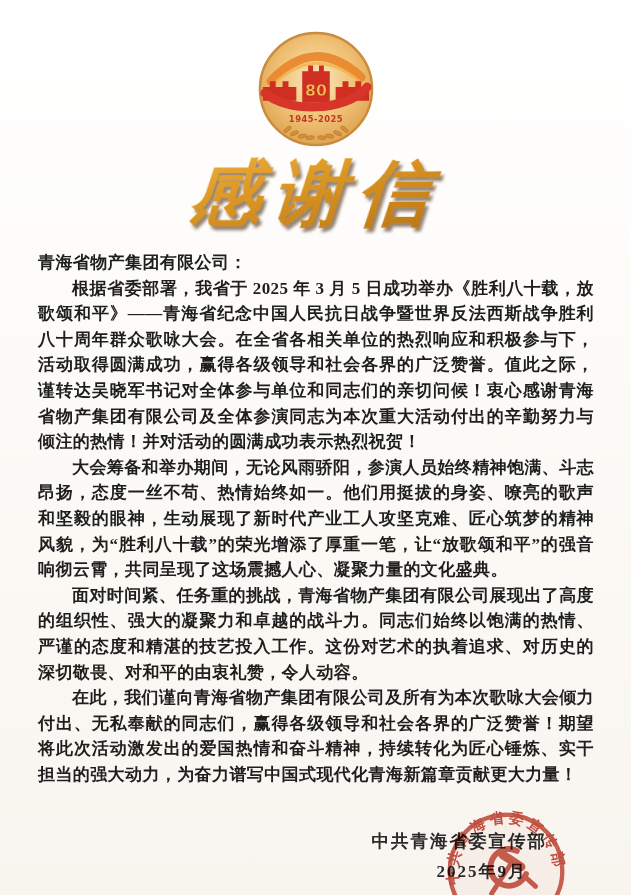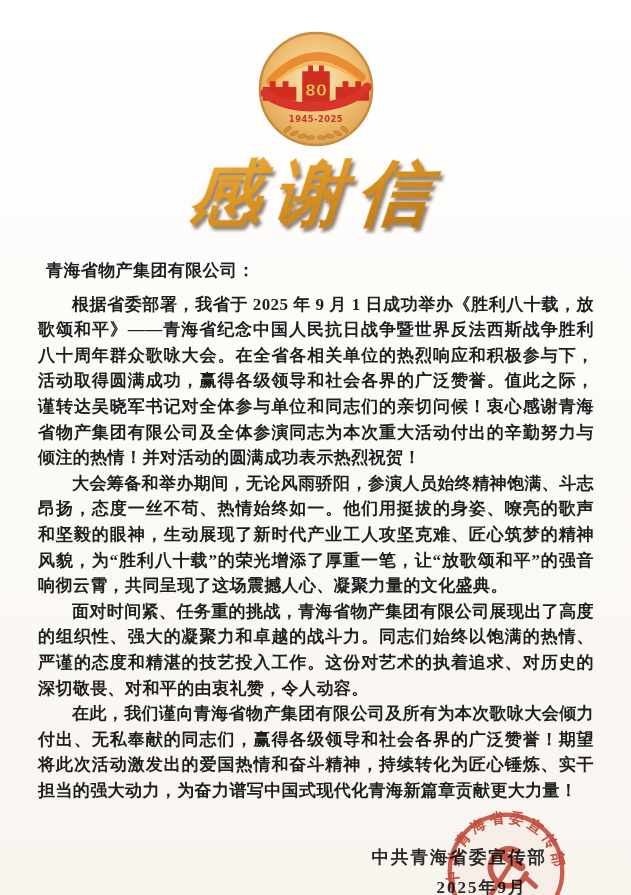"青海省物产集团有限公司：" .letter .recipient { margin: 8px -> 0 }
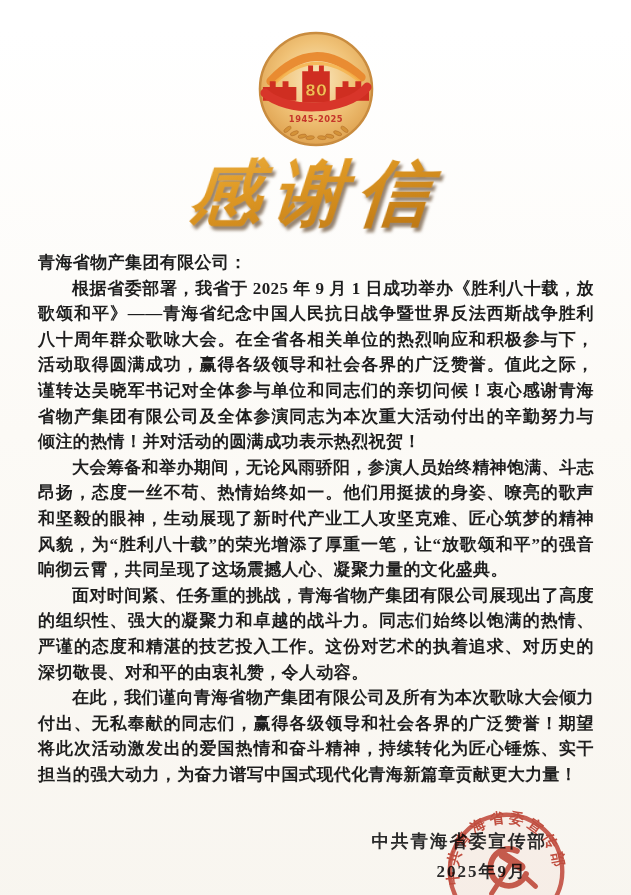"根据省委部署，我省于 2025 年 9 月" p { text: 9 月 1 -> 3 月 5 }
